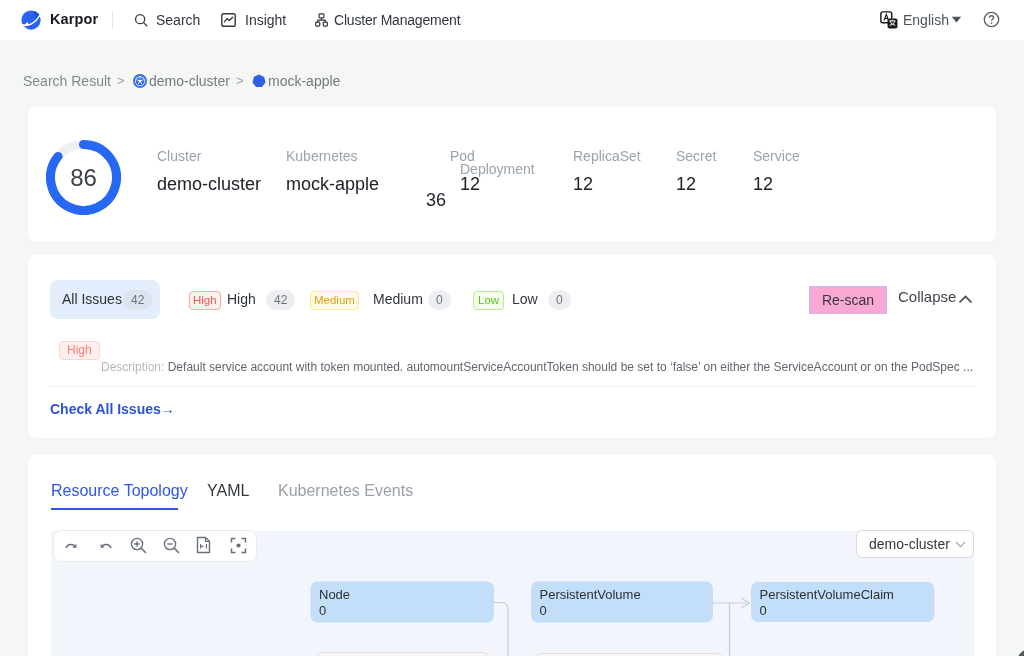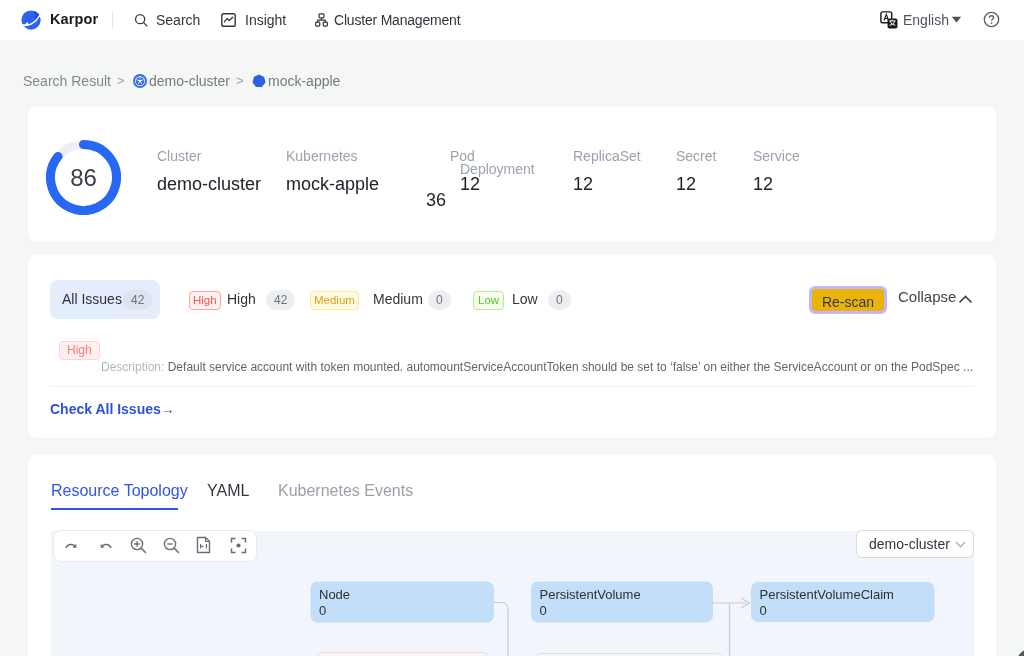"Re-scan" div.abs { background: #eab308 -> #f9a8d4; border: 3px solid #c4b5fd -> 1px solid #c4b5fd; border-radius: 6px -> 0 }
